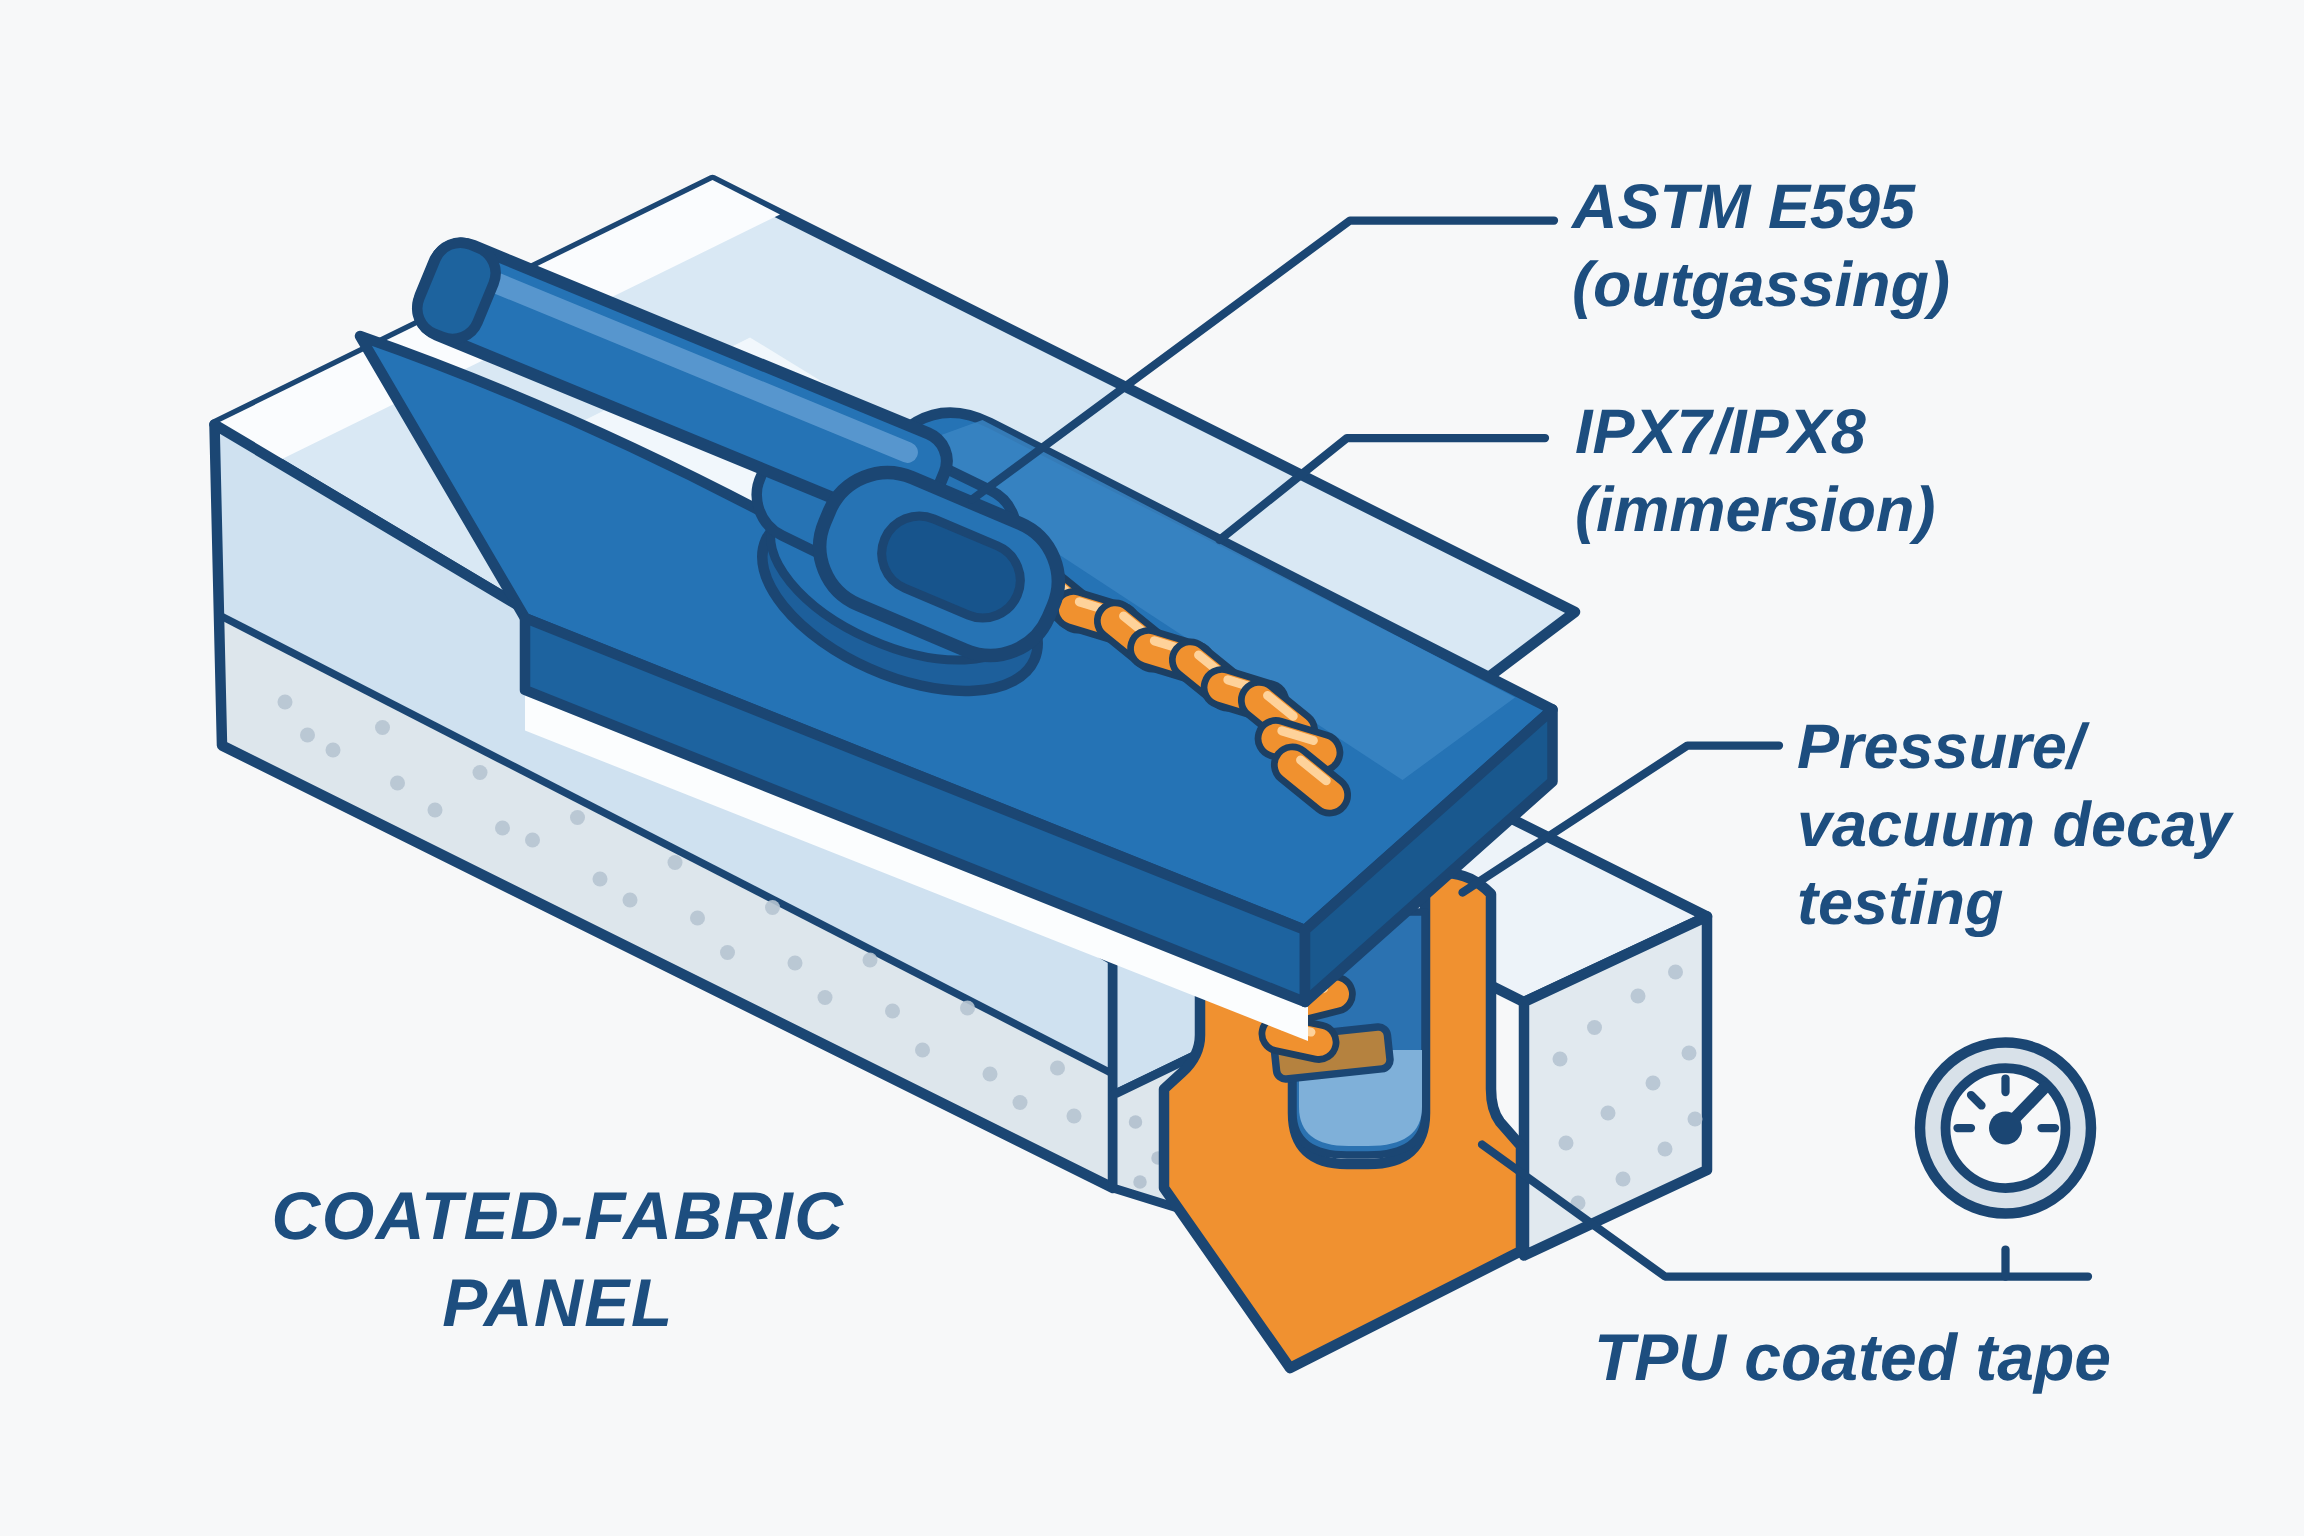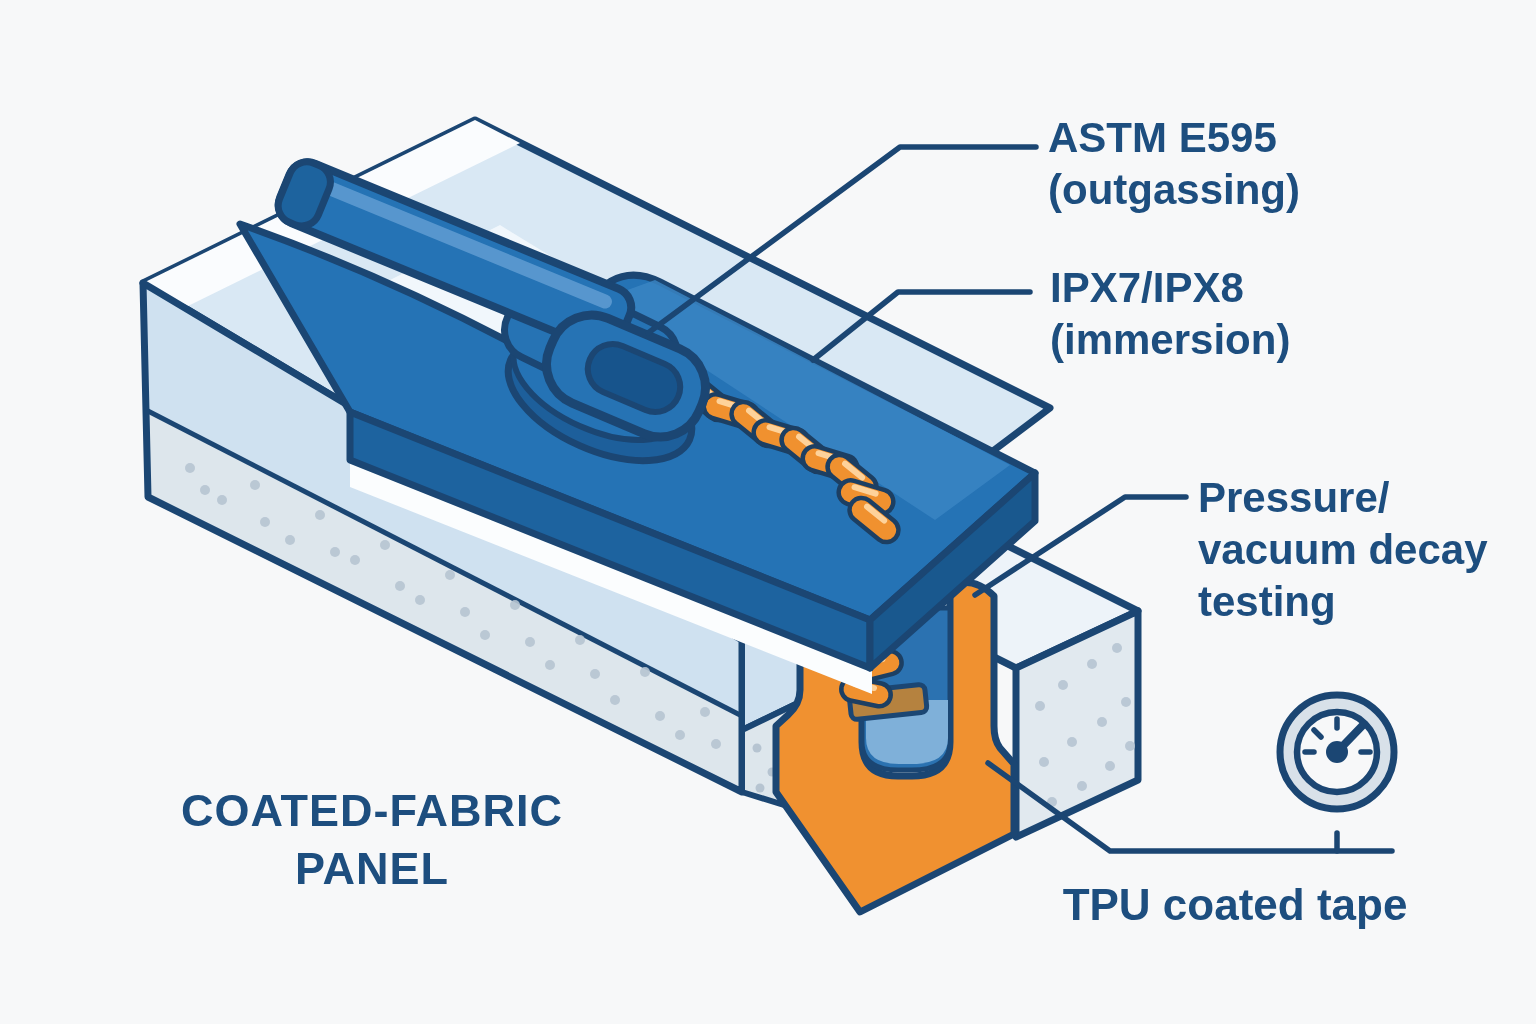"ASTM E595" .stage { font-style: none -> italic }
